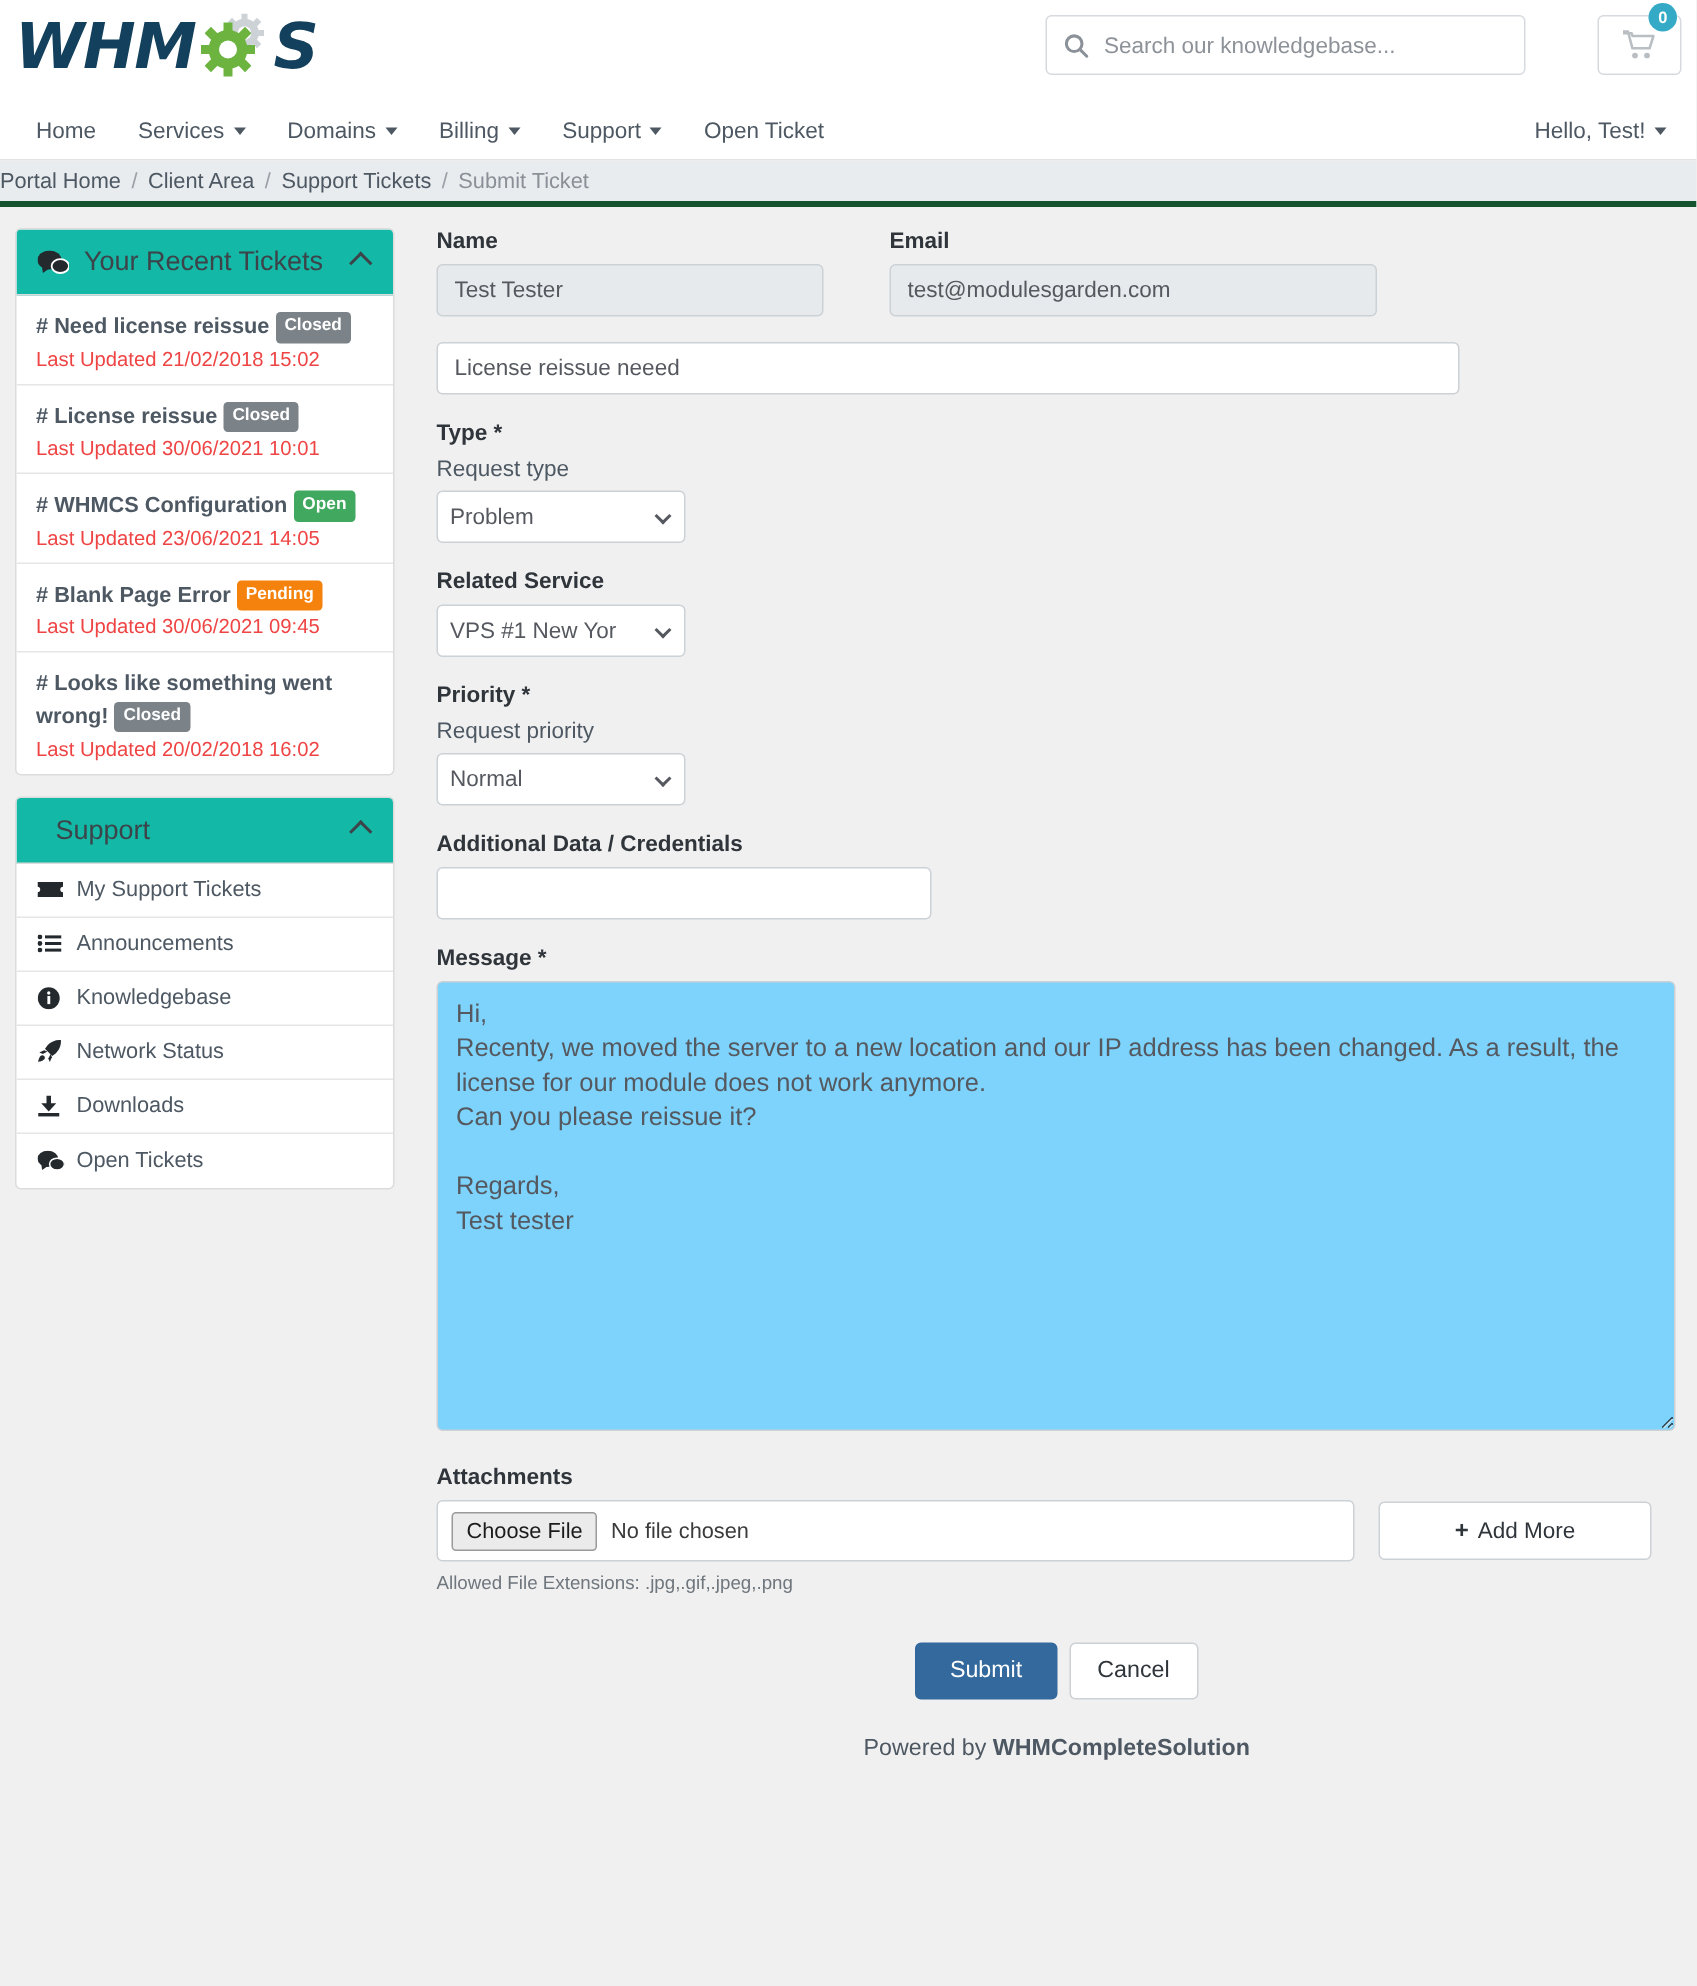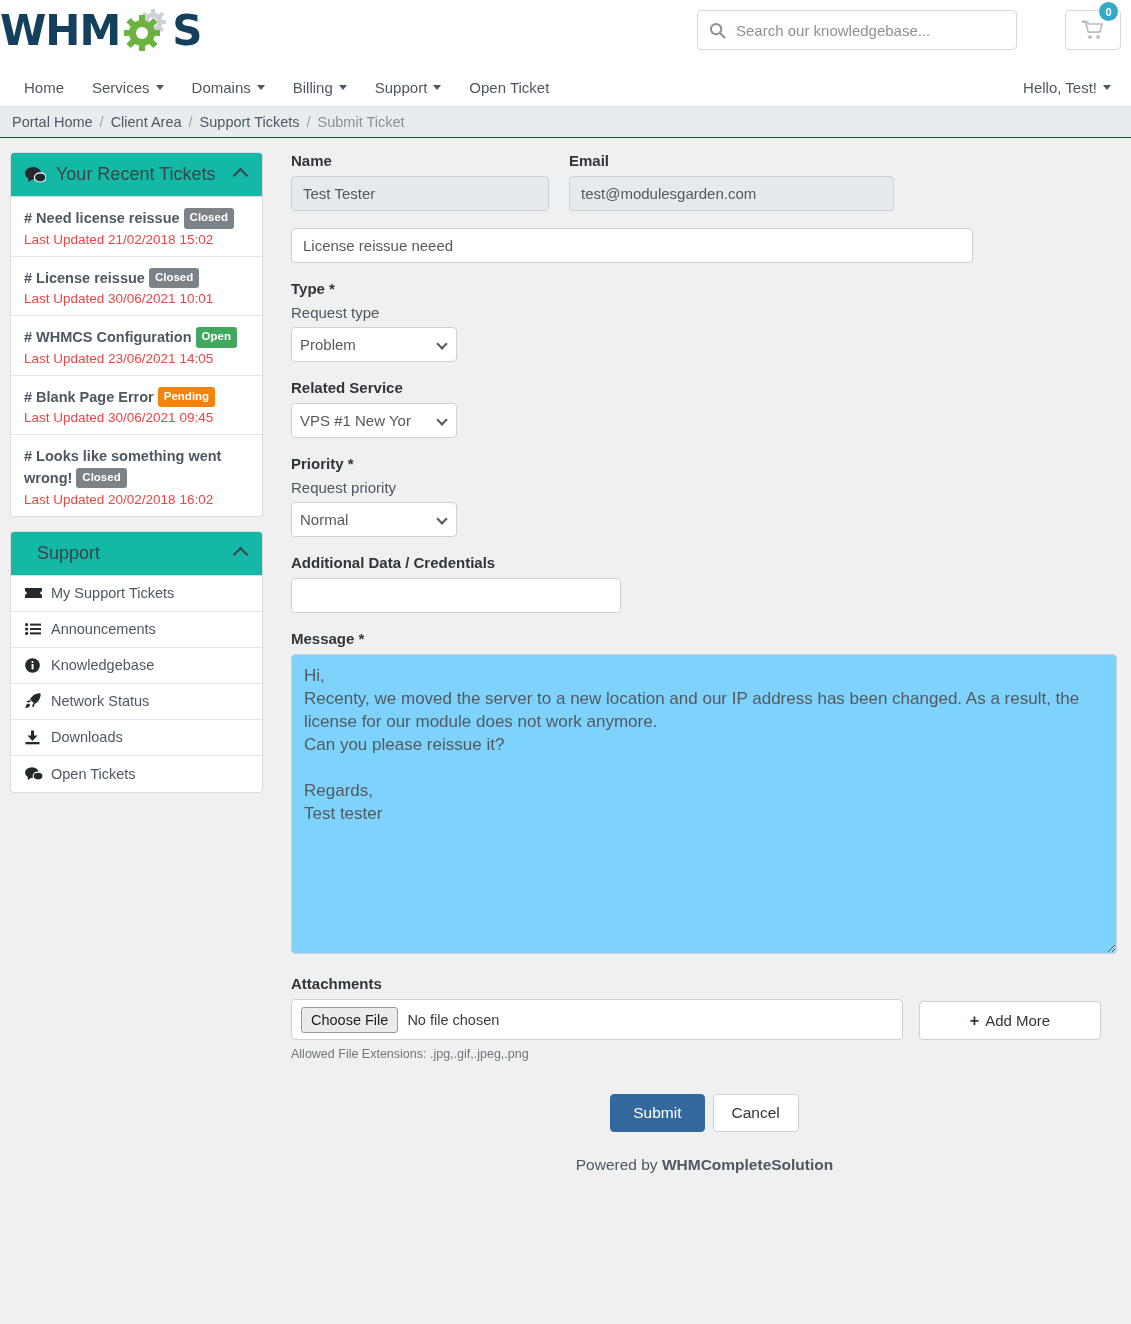"WHM" .logo { font-style: none -> italic; left: 0 -> 10px }
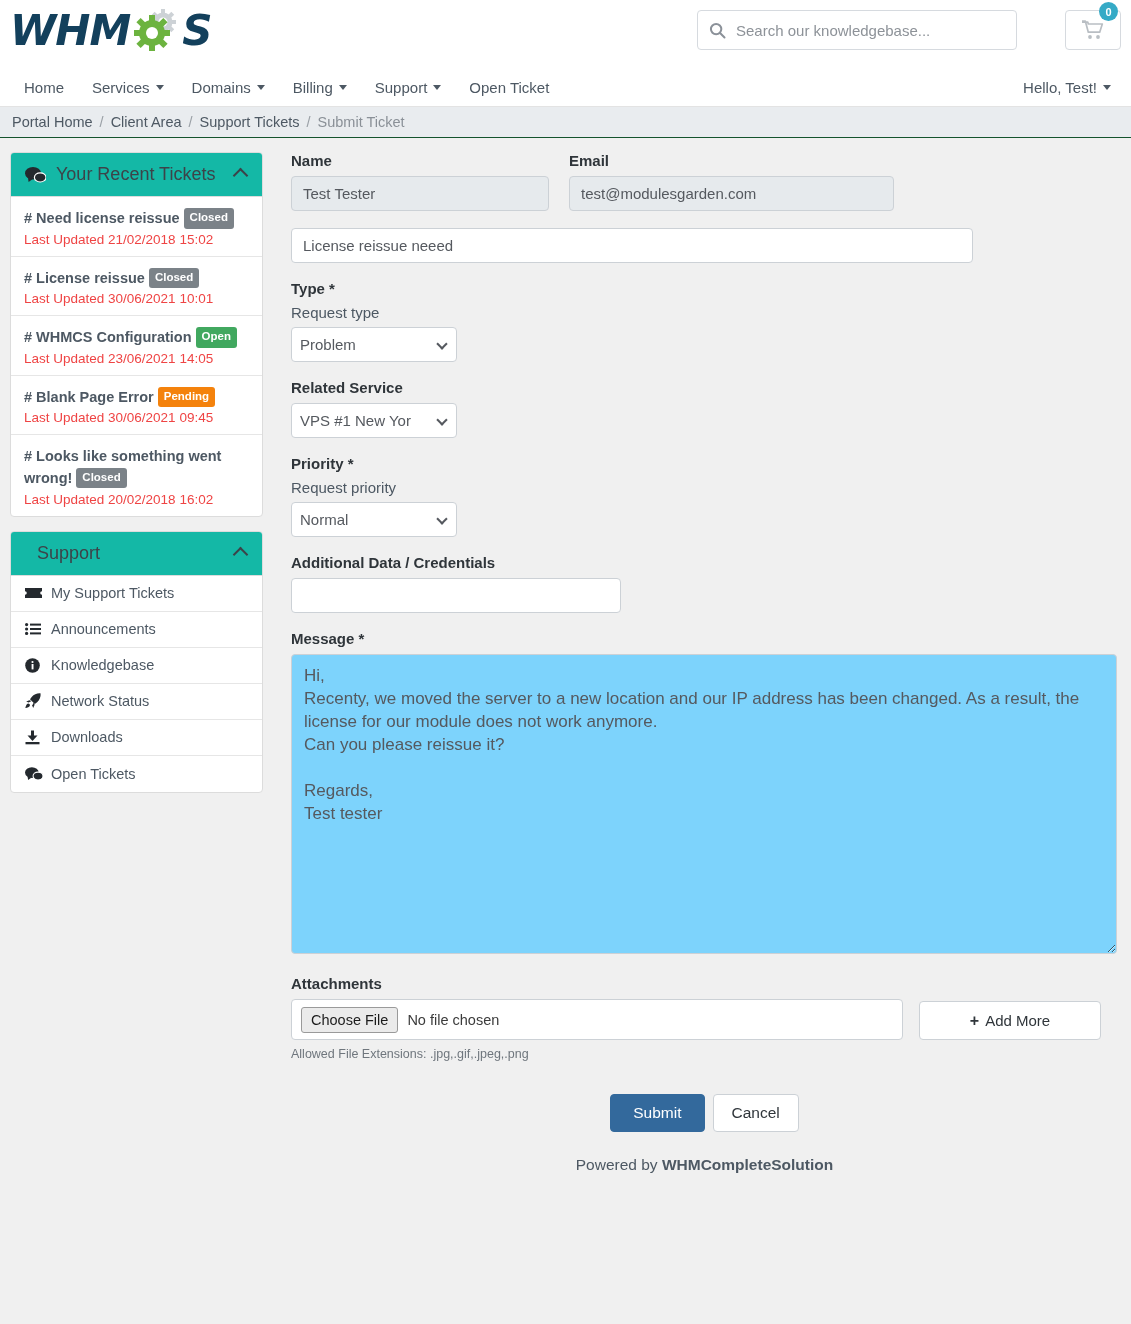"Portal Home" .breadcrumb { border-bottom: 1px solid #14532d -> 4px solid #14532d; padding-left: 12px -> none }
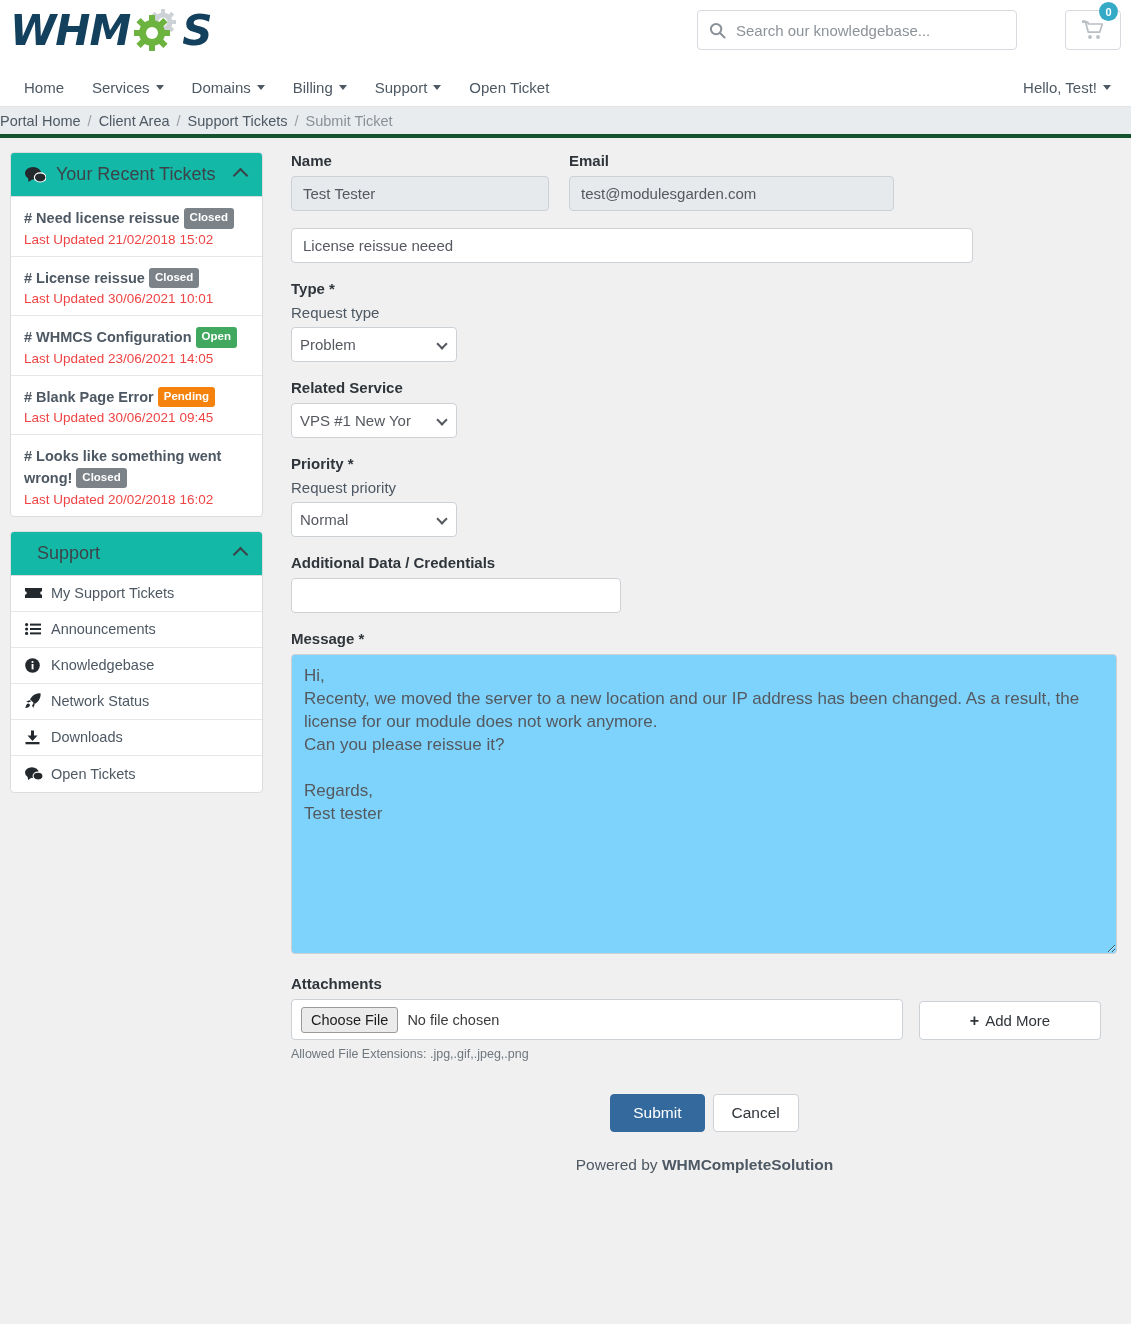"Name" .row2 { gap: 20px -> 44px }
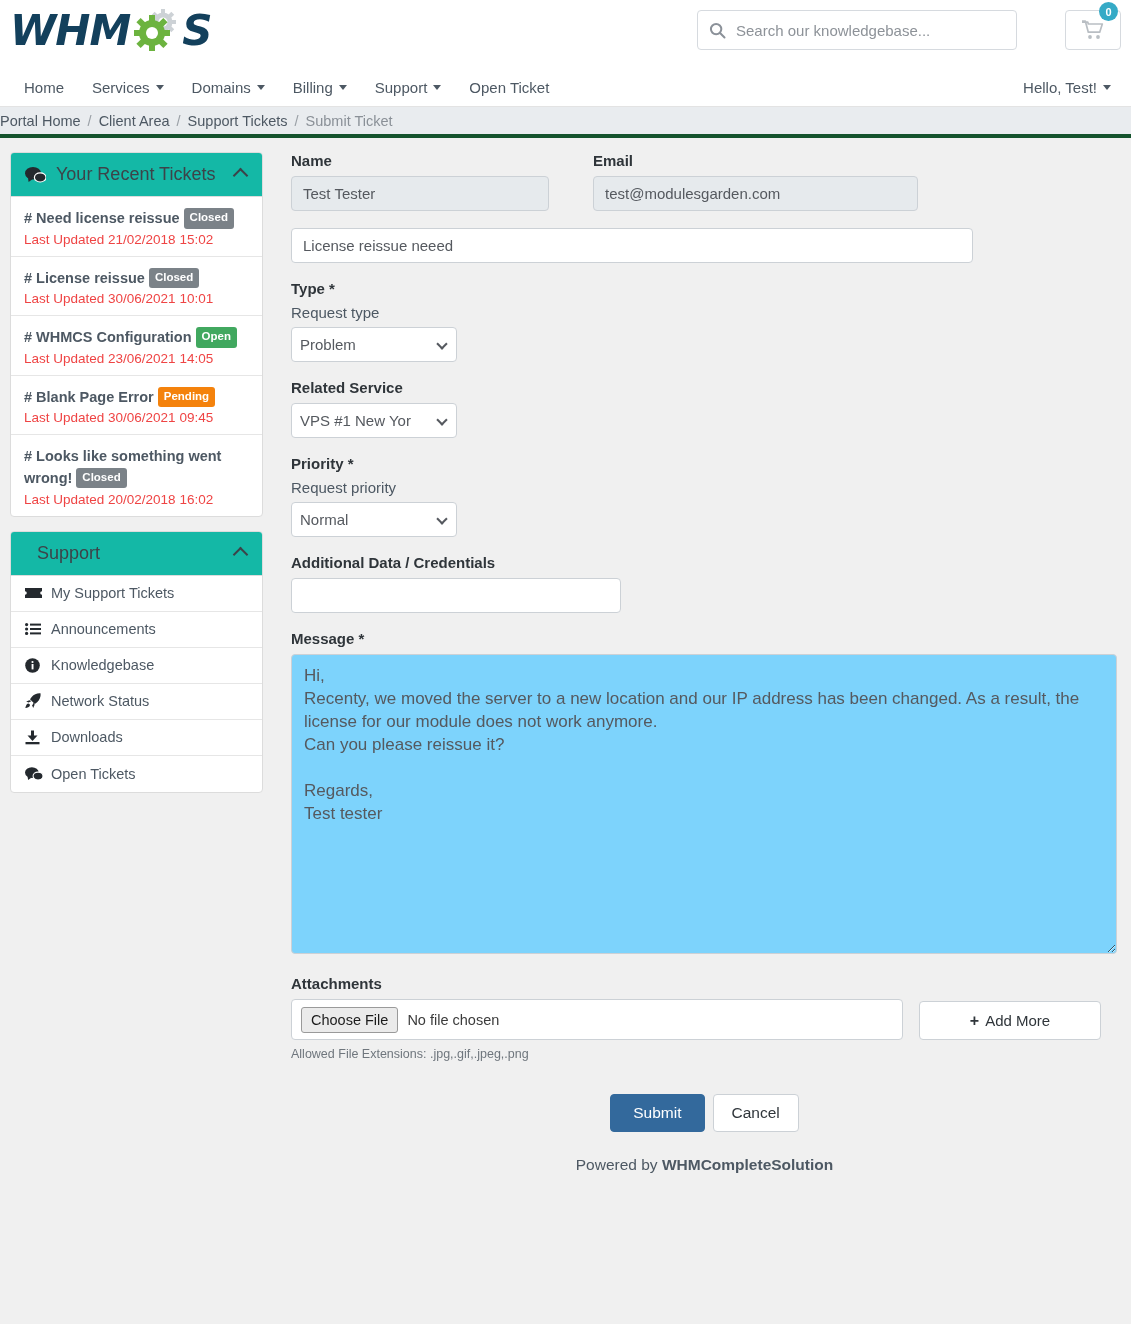"Choose File" .attach-row { align-items: flex-end -> center }
